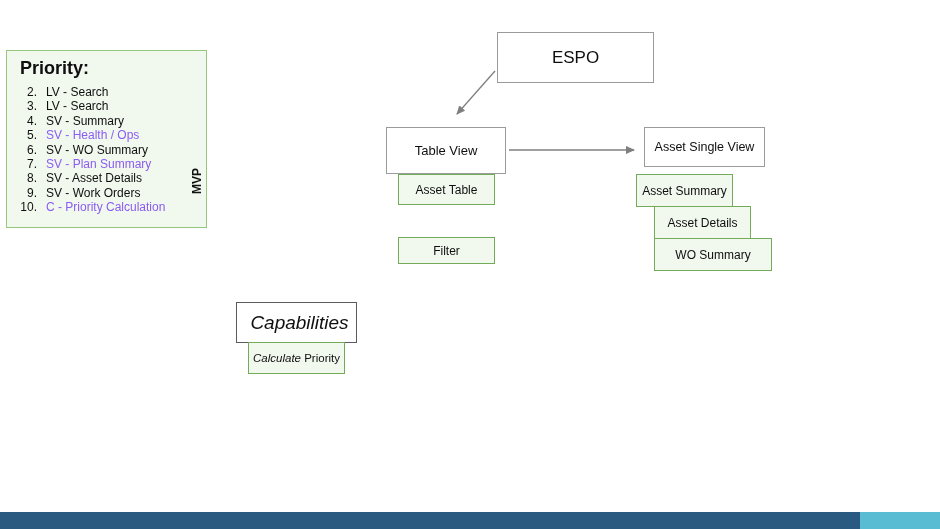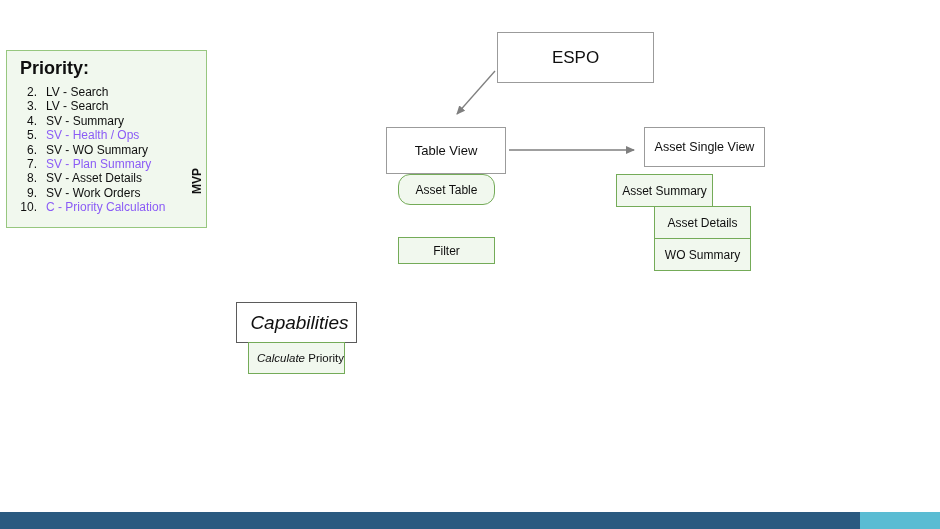"Asset Table" .atable { border-radius: 12px -> none }
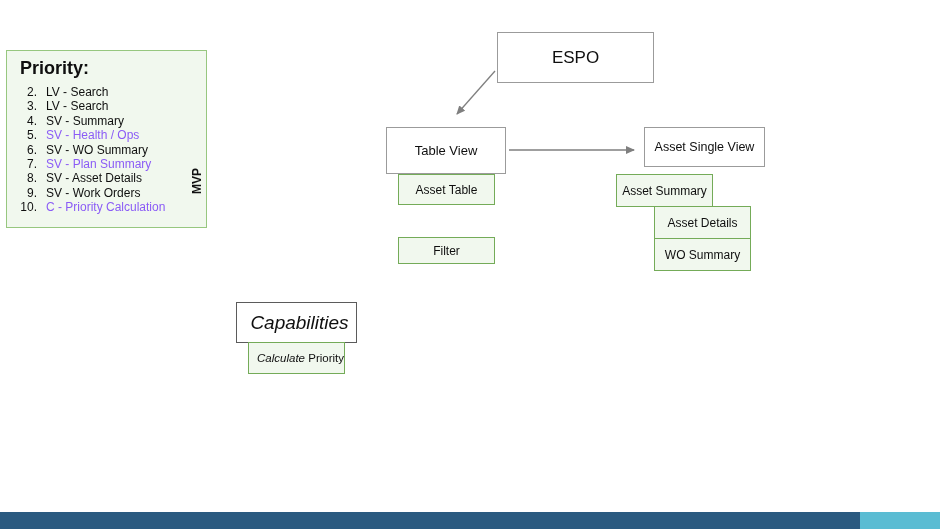"Asset Summary" .asum { left: 616px -> 636px }
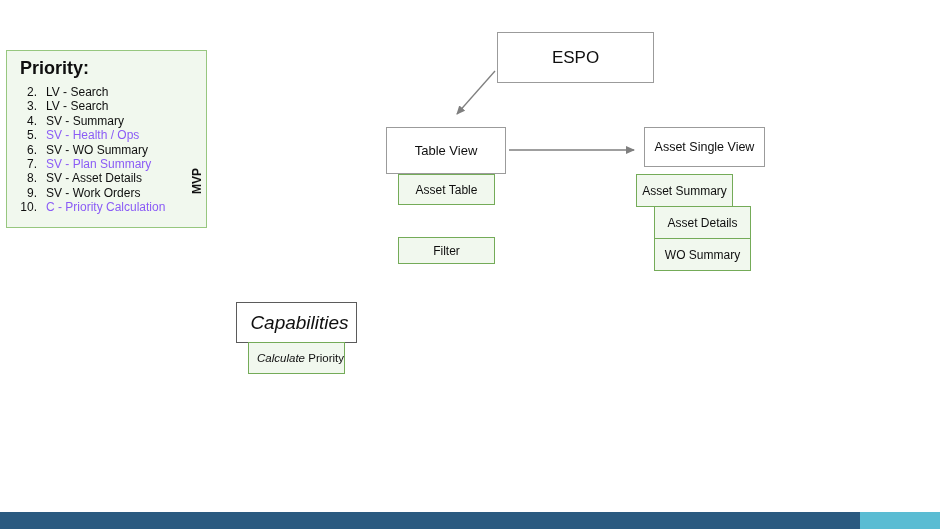"WO Summary" .wosum { width: 97px -> 118px }
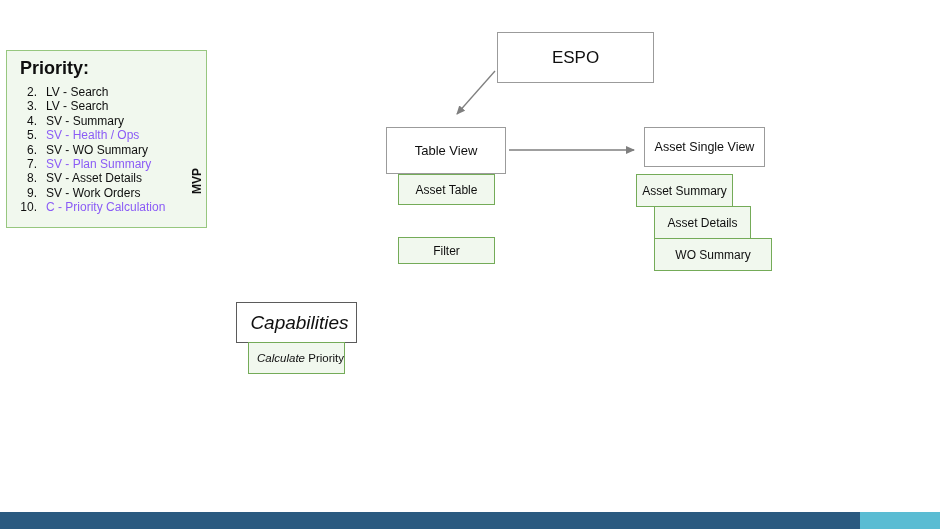"Calculate Priority" .calcp { justify-content: flex-end -> none }
